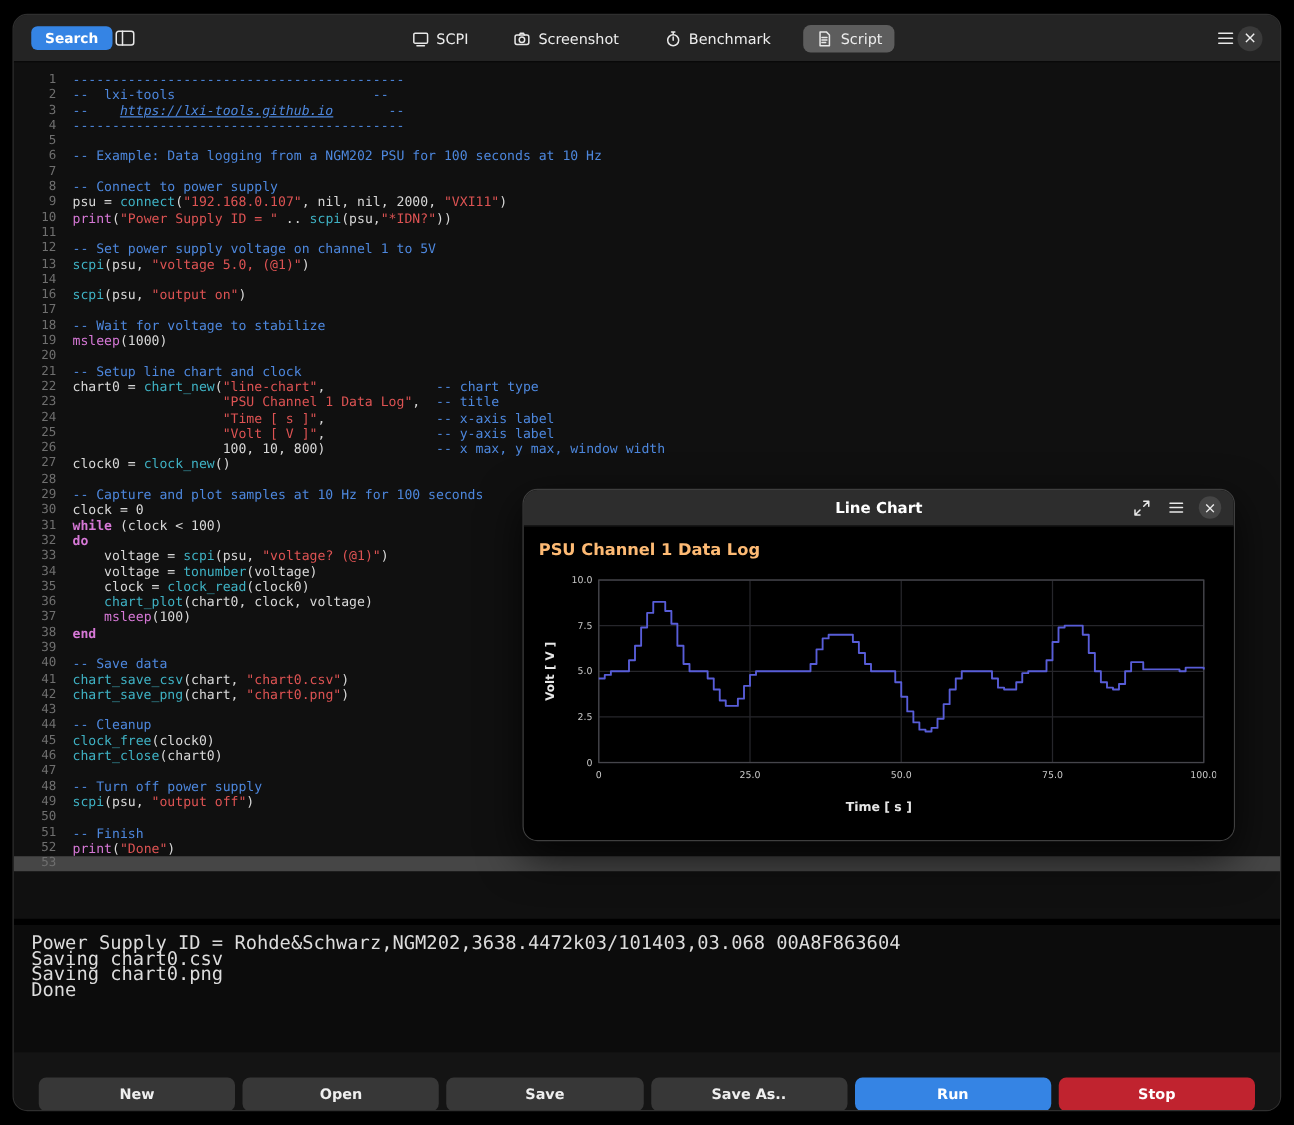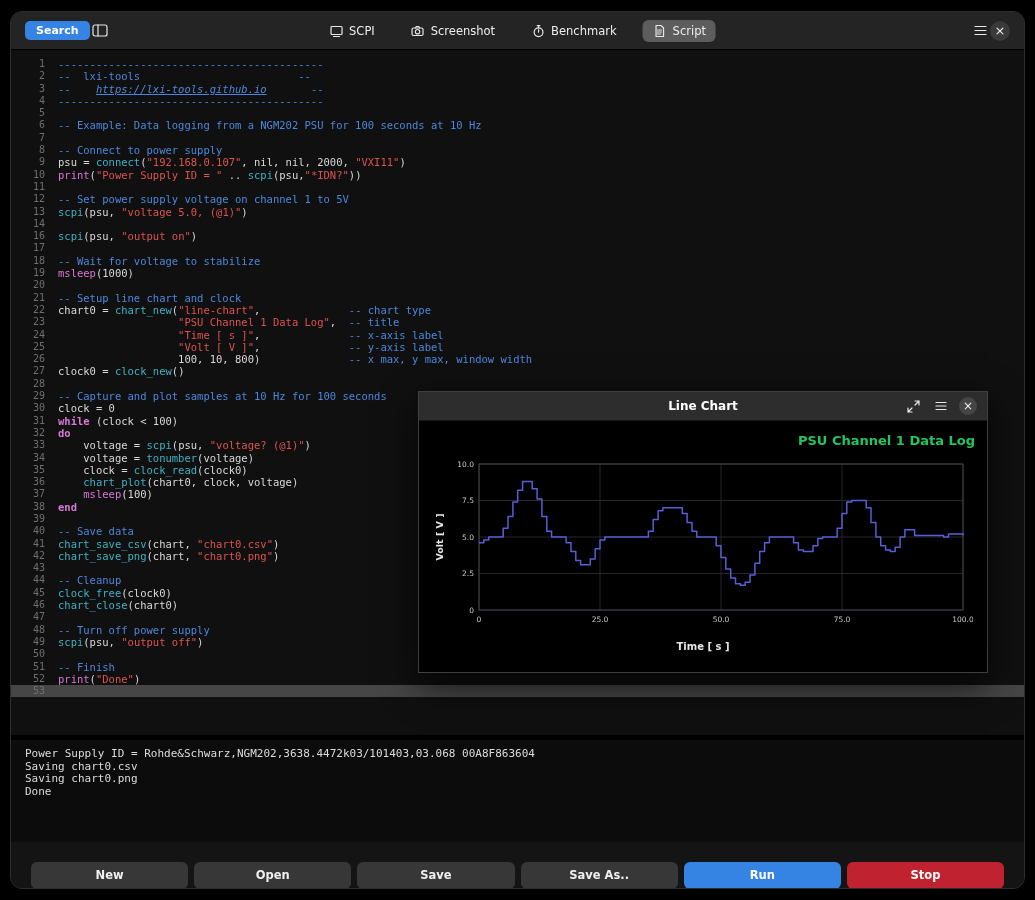"Line Chart" .chart-window { border-radius: 0 -> 12px }
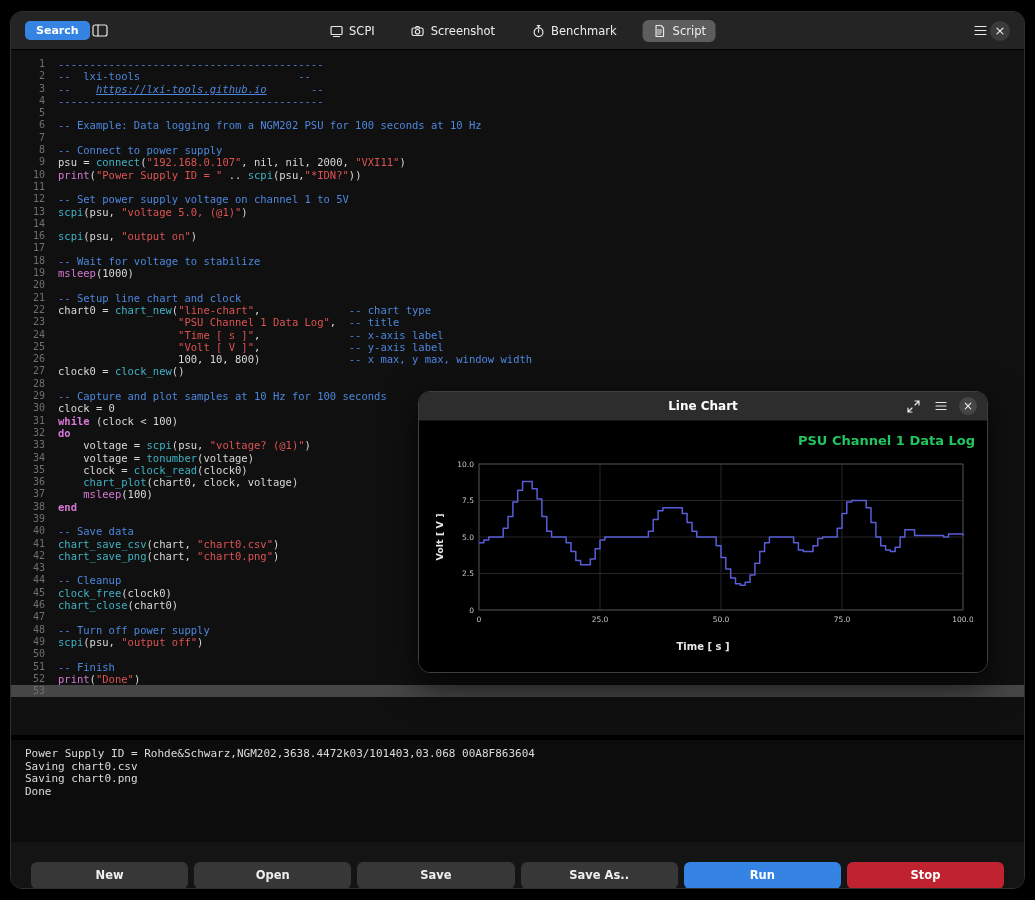"PSU Channel 1 Data Log" .plot-title { color: #22c55e -> #fdba74; text-align: right -> left }
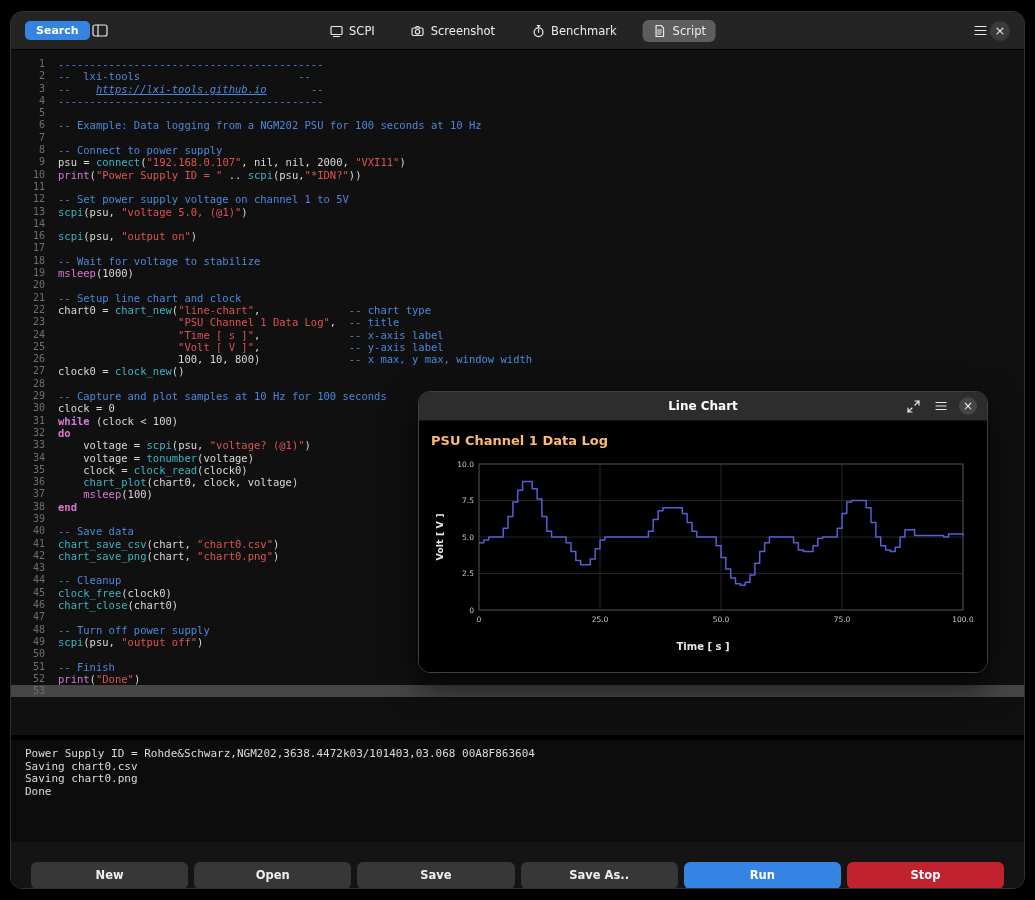"Power Supply ID =" .console { font-size: 11px -> 15px }
